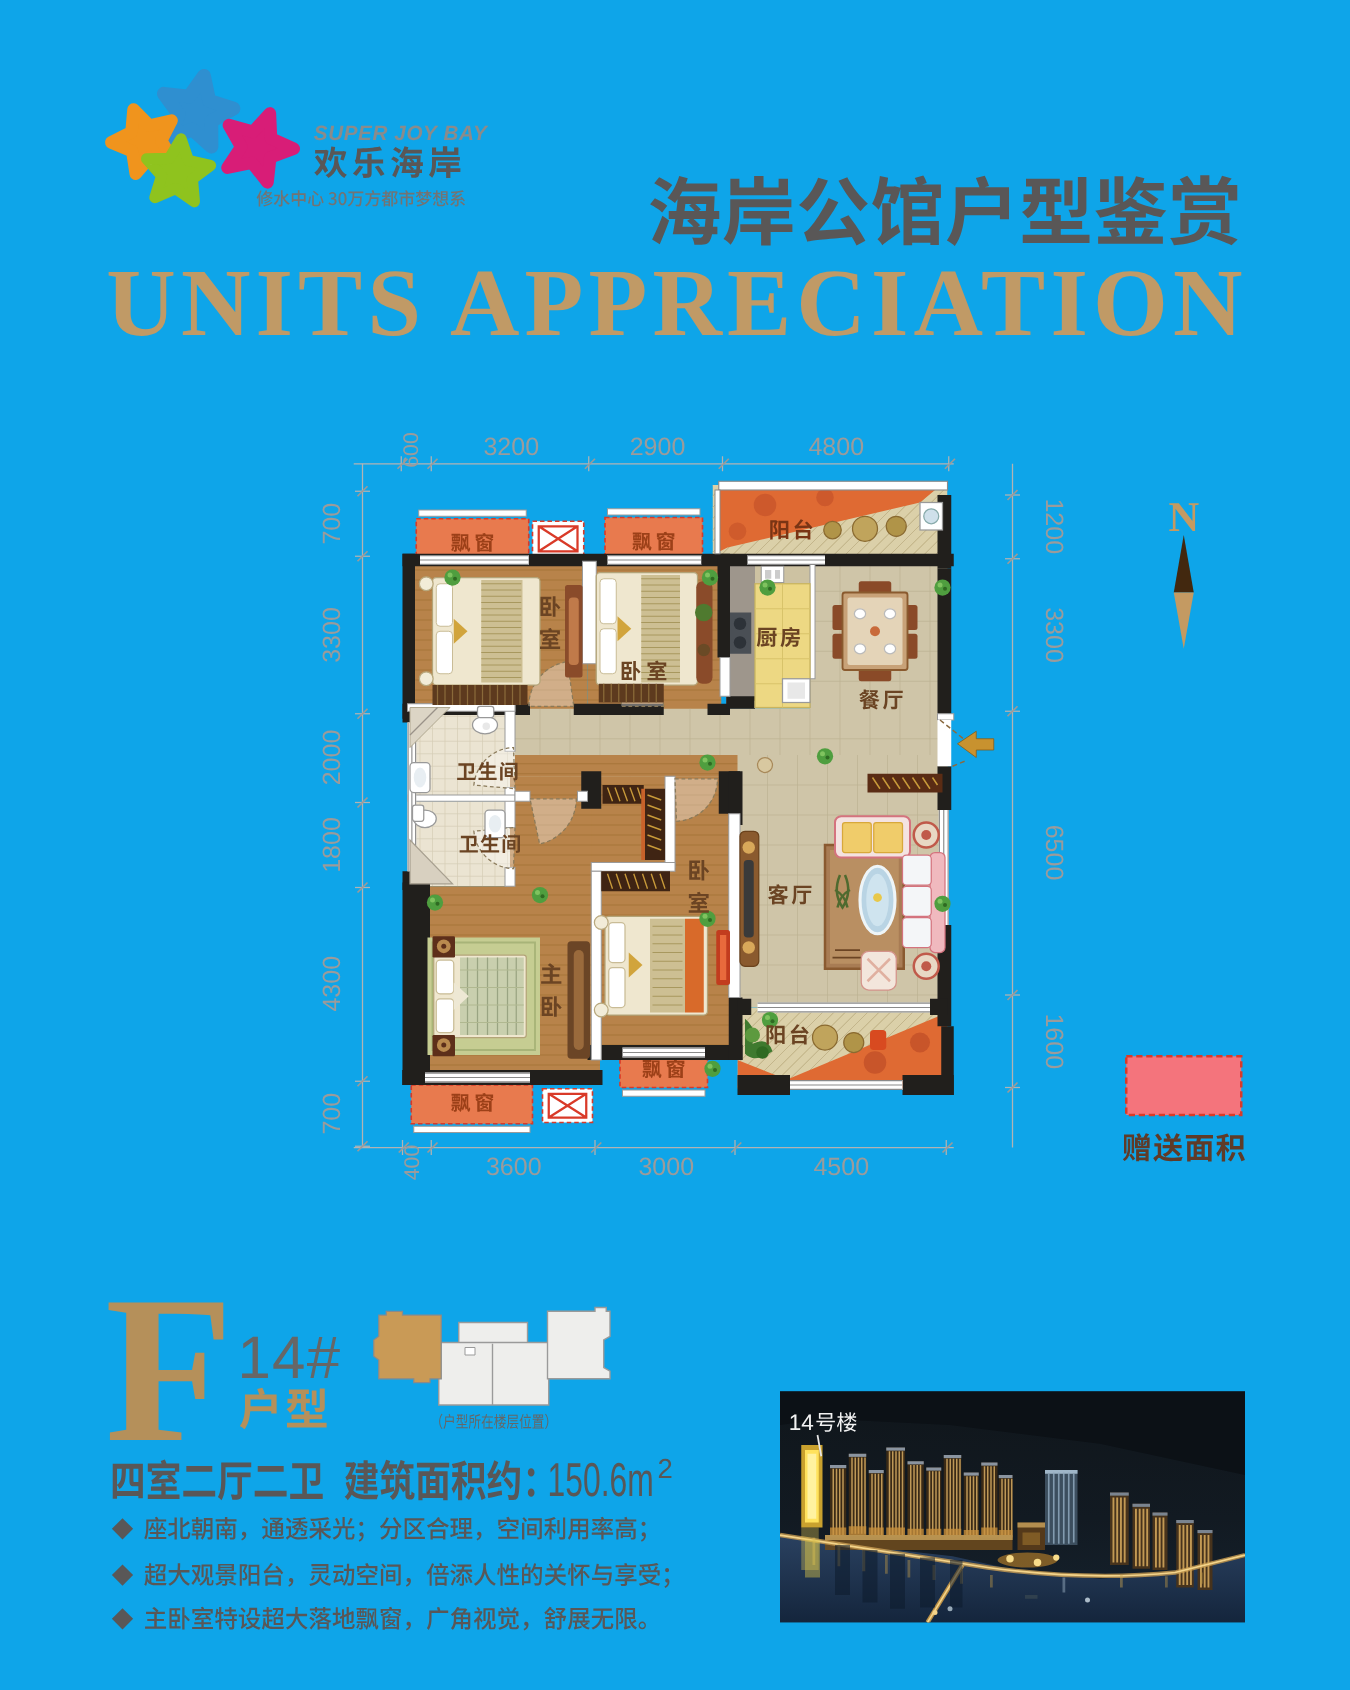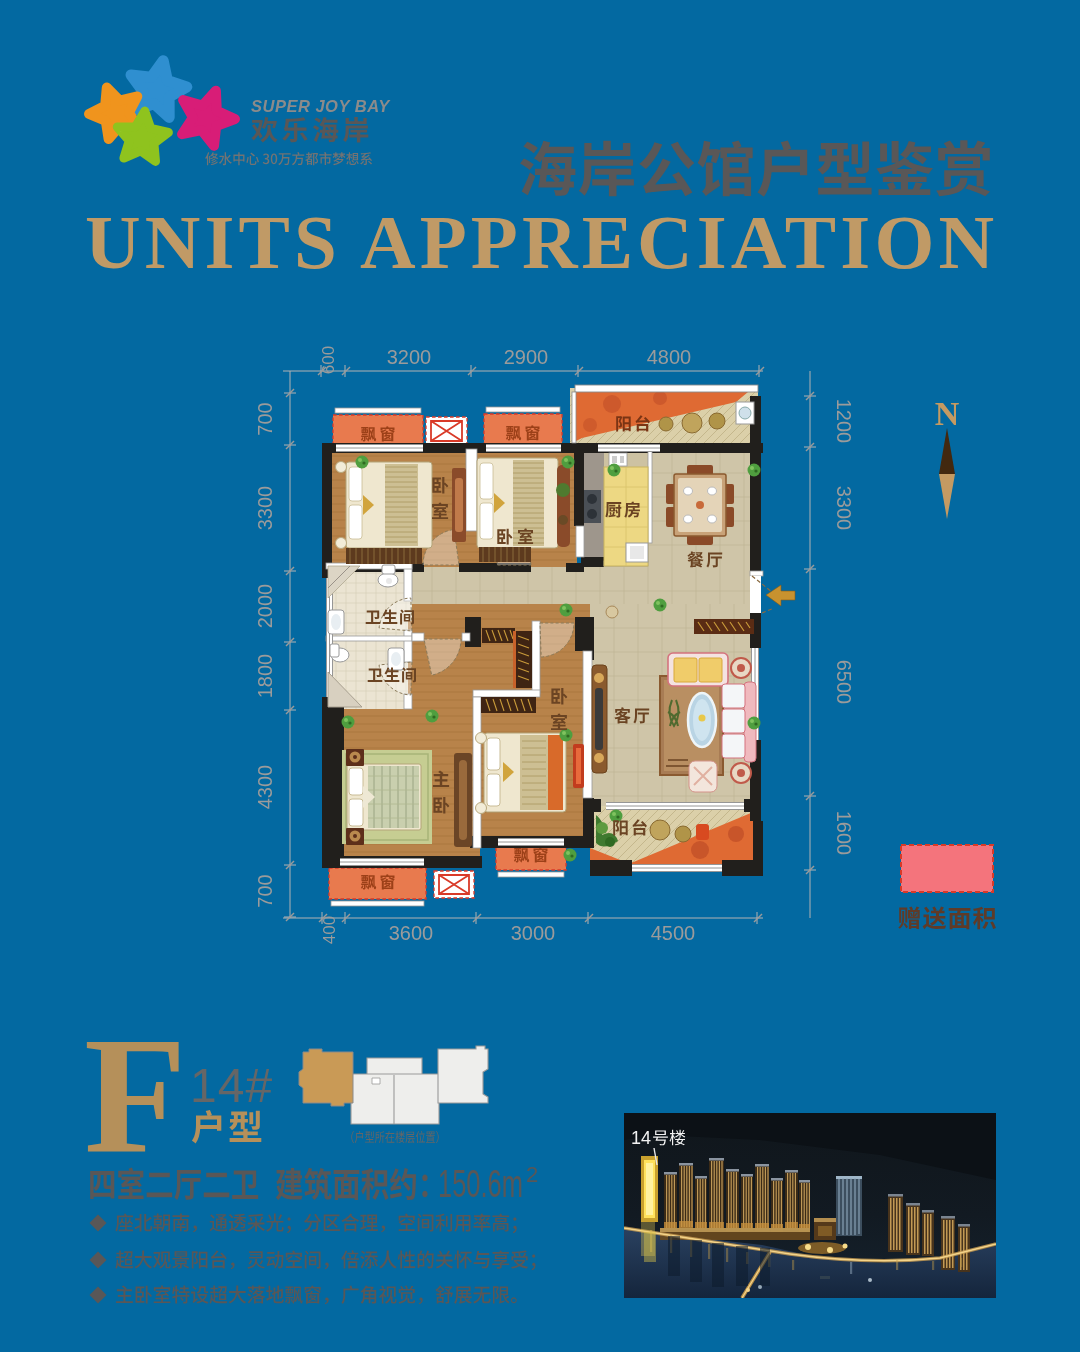"SUPER JOY BAY" .page { background: #0369a1 -> #0ea5e9 }
